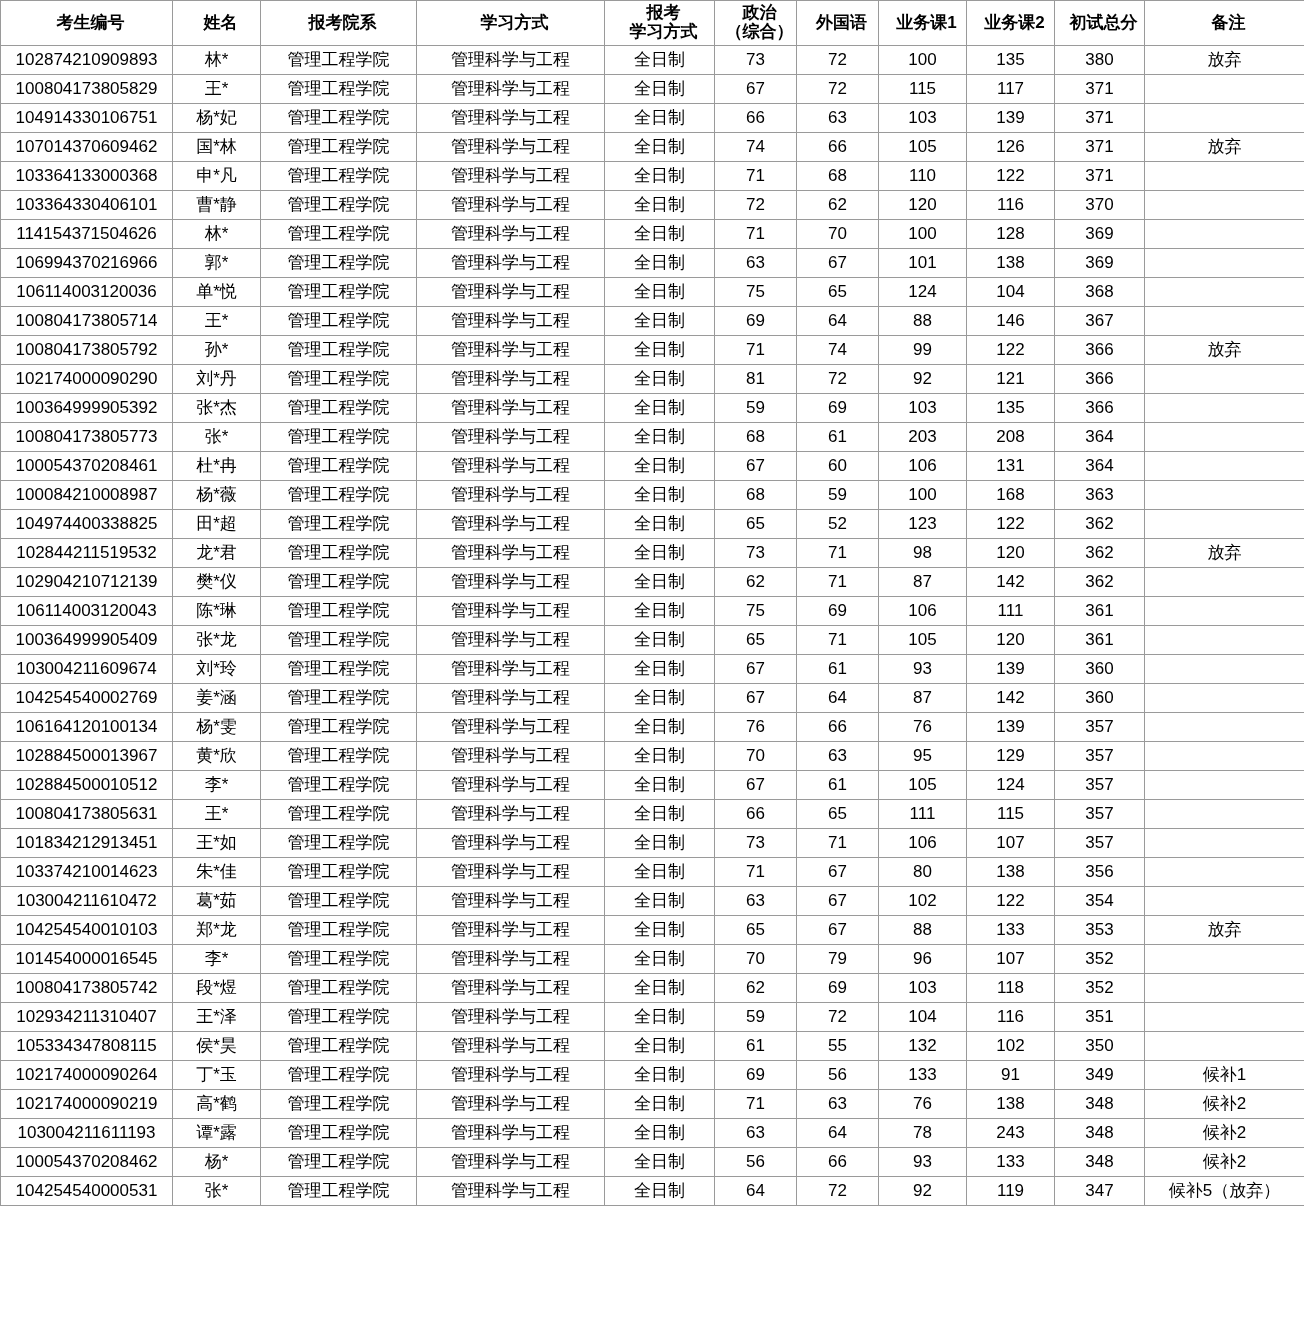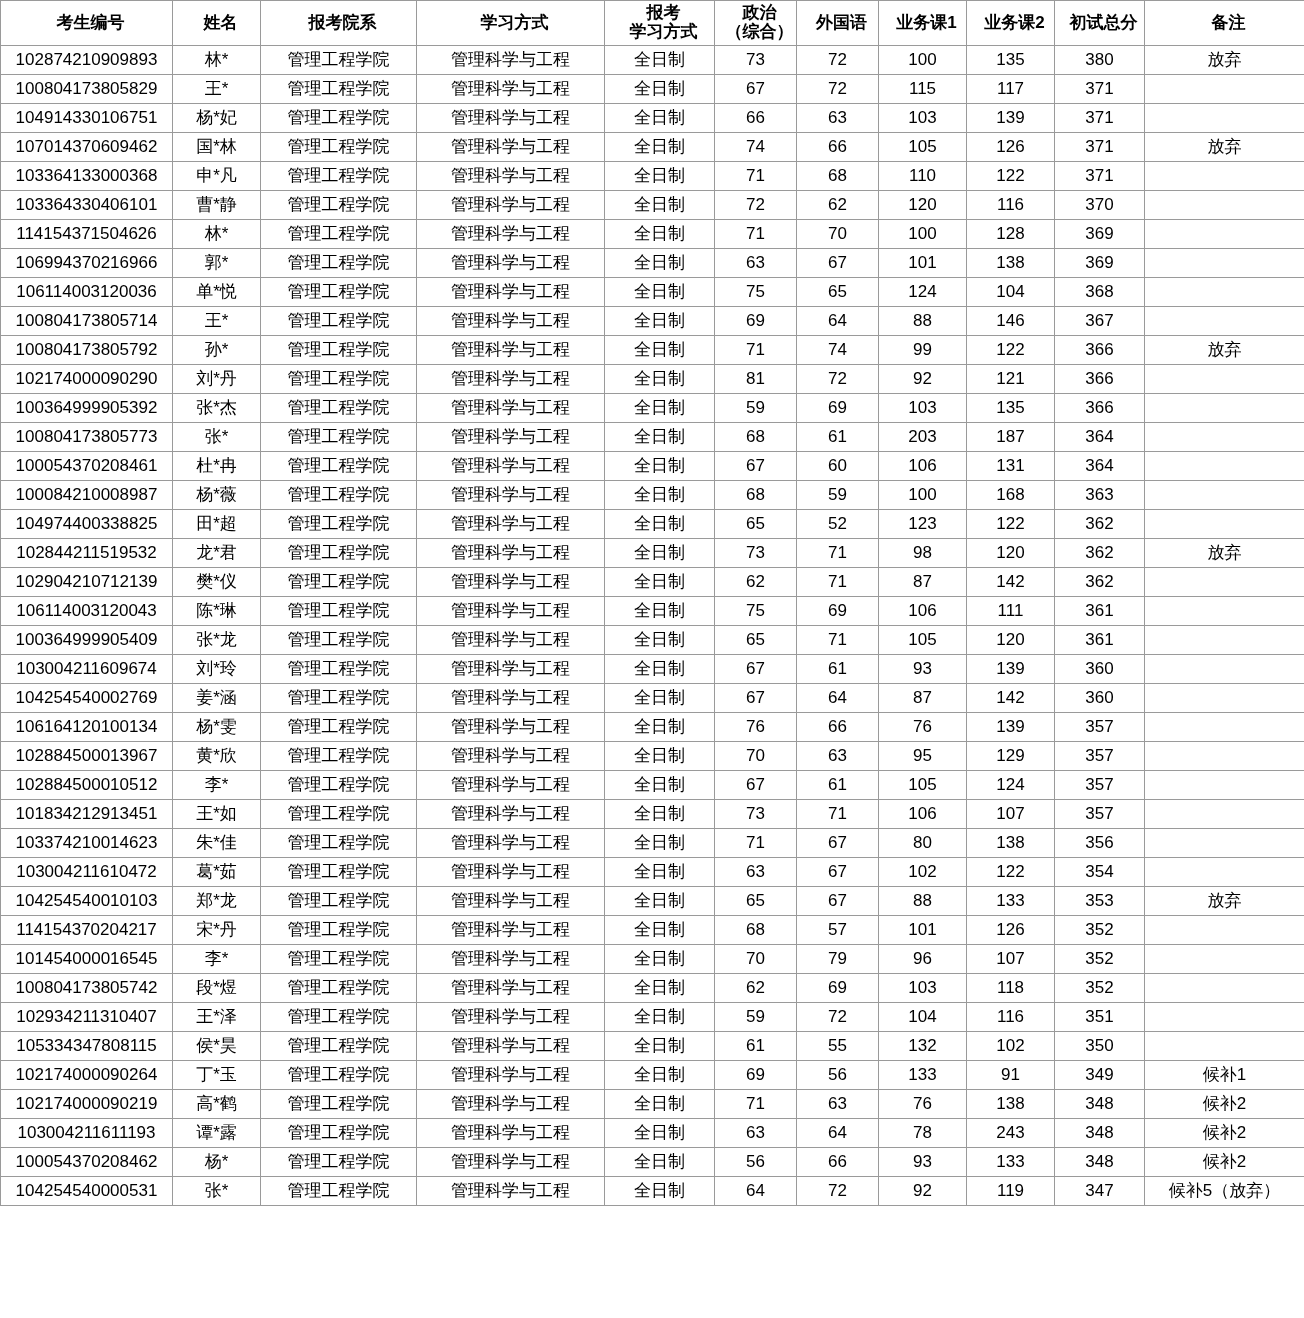"187" td { text: 187 -> 208 }
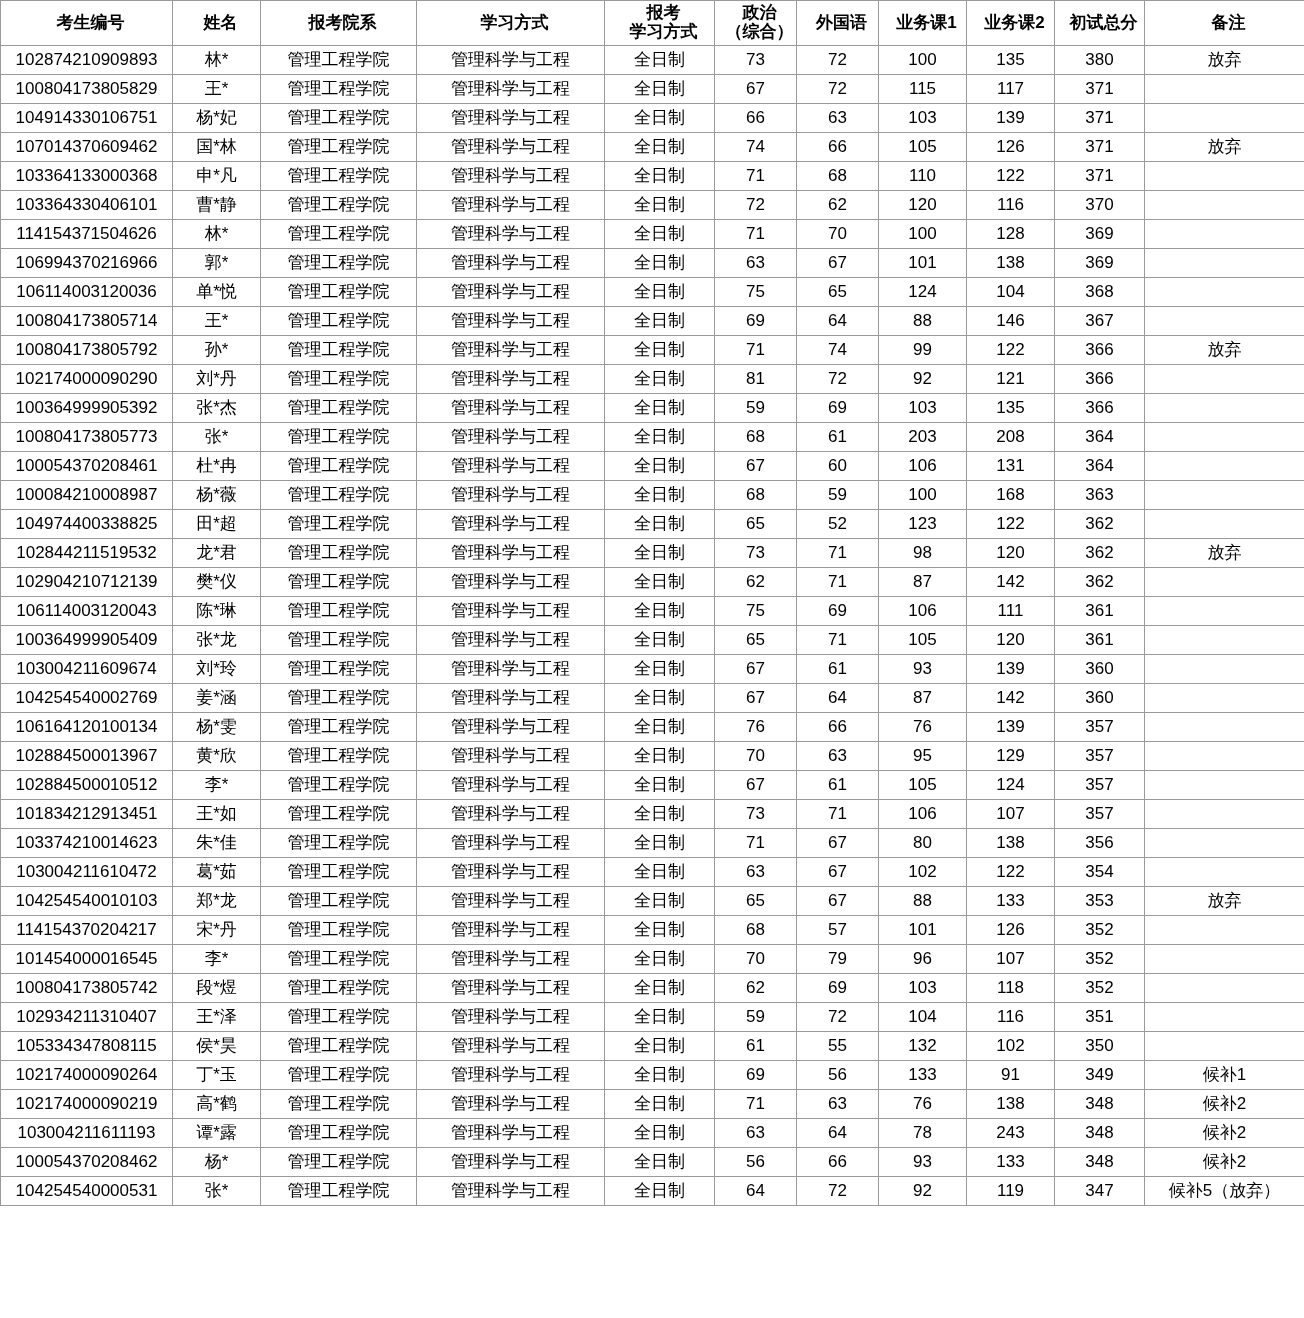"100804173805631" tr { html: none -> <tr> <td>100804173805631</td> <td>王*</td> <td>管理工程学院</td> <td>管理科学与工程</td> <td>全日制</td> <td>66</td> <td>65</td> <td>111</td> <td>115</td> <td>357</td> <td></td> </tr> }
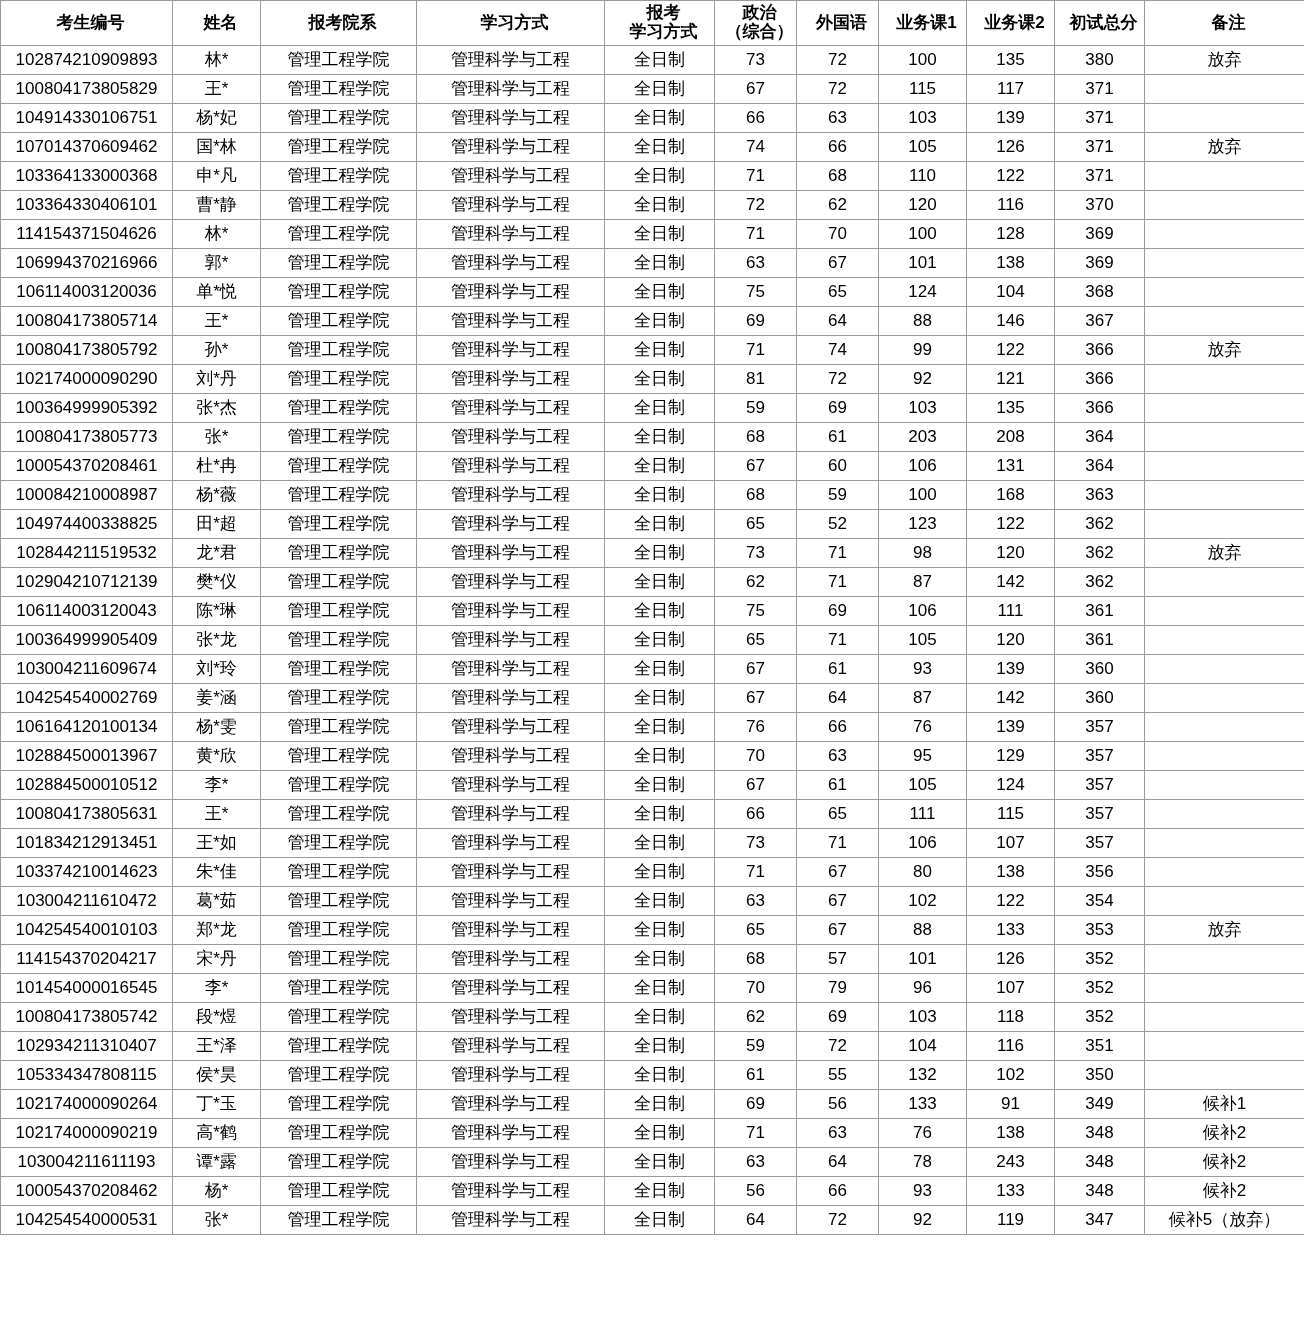"114154370204217" tr { html: <tr> <td>114154370204217</td> <td>宋*丹</td> <td>管理工程学院</td> <td>管理科学与工程</td> <td>全日制</td> <td>68</td> <td>57</td> <td>101</td> <td>126</td> <td>352</td> <td></td> </tr> -> none }
